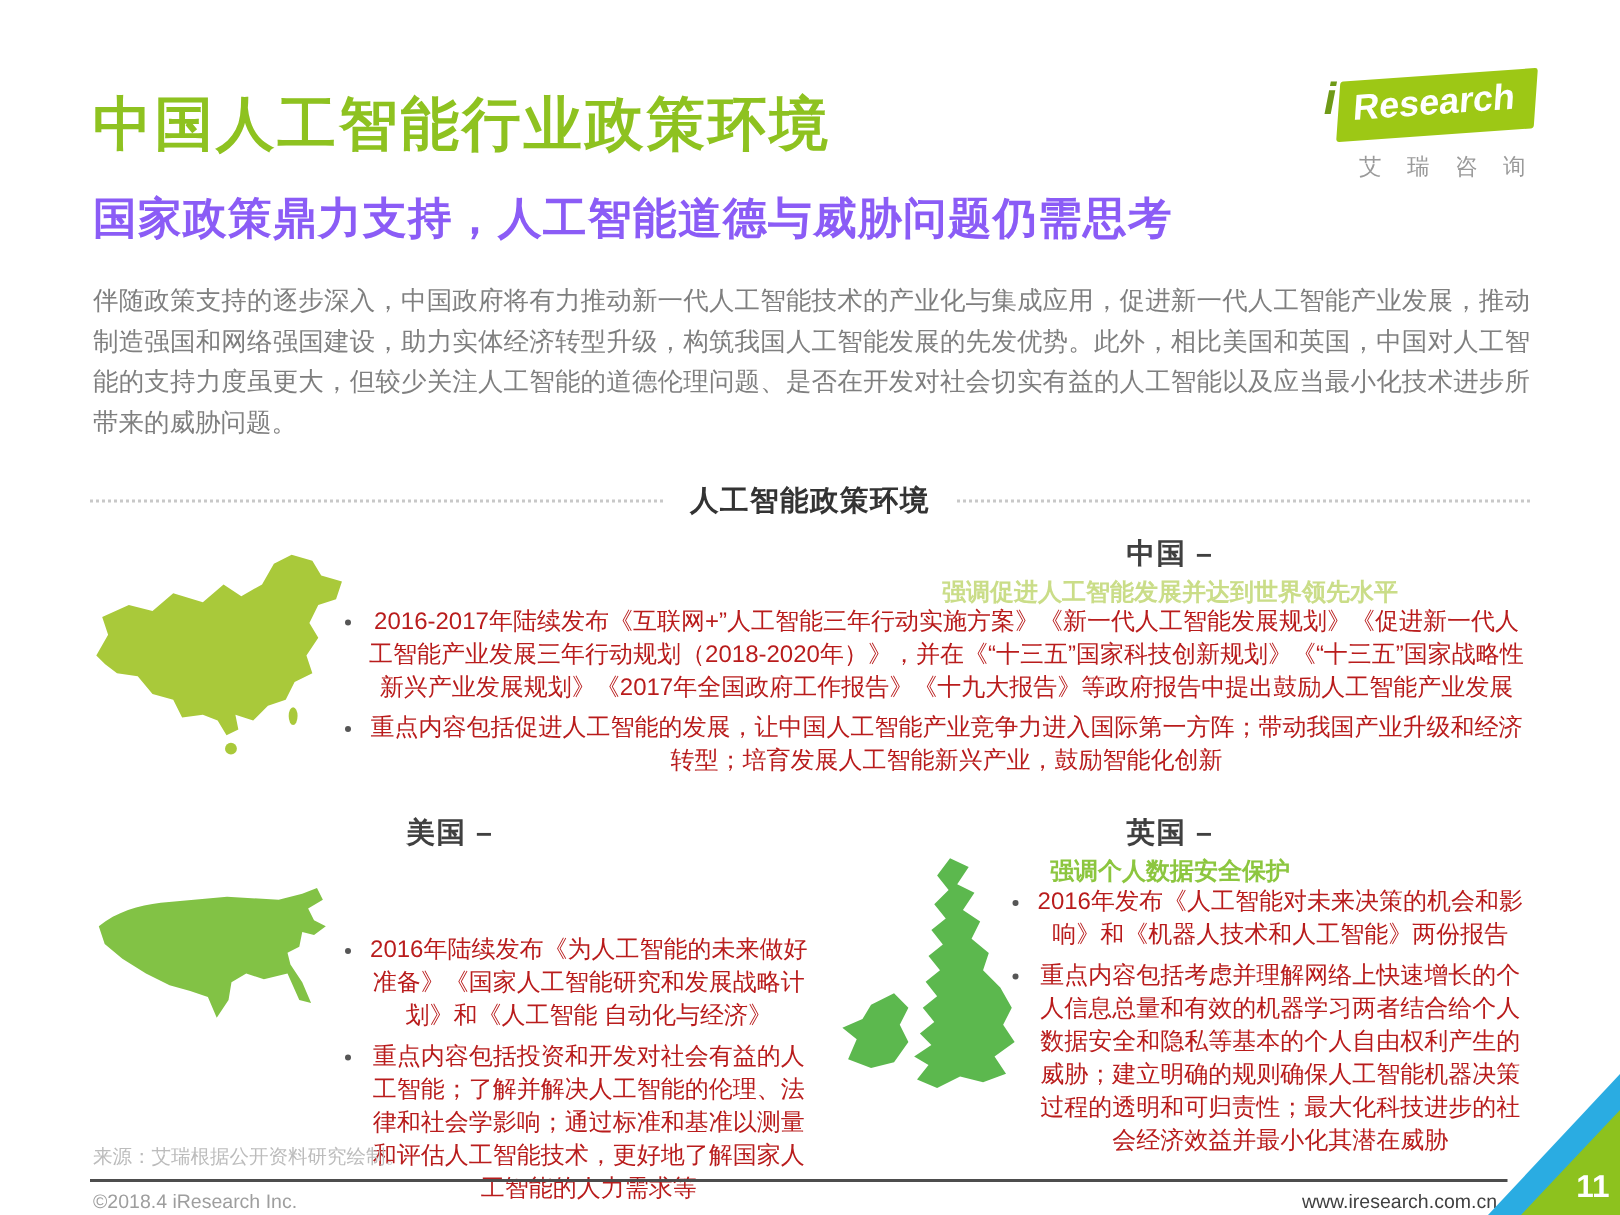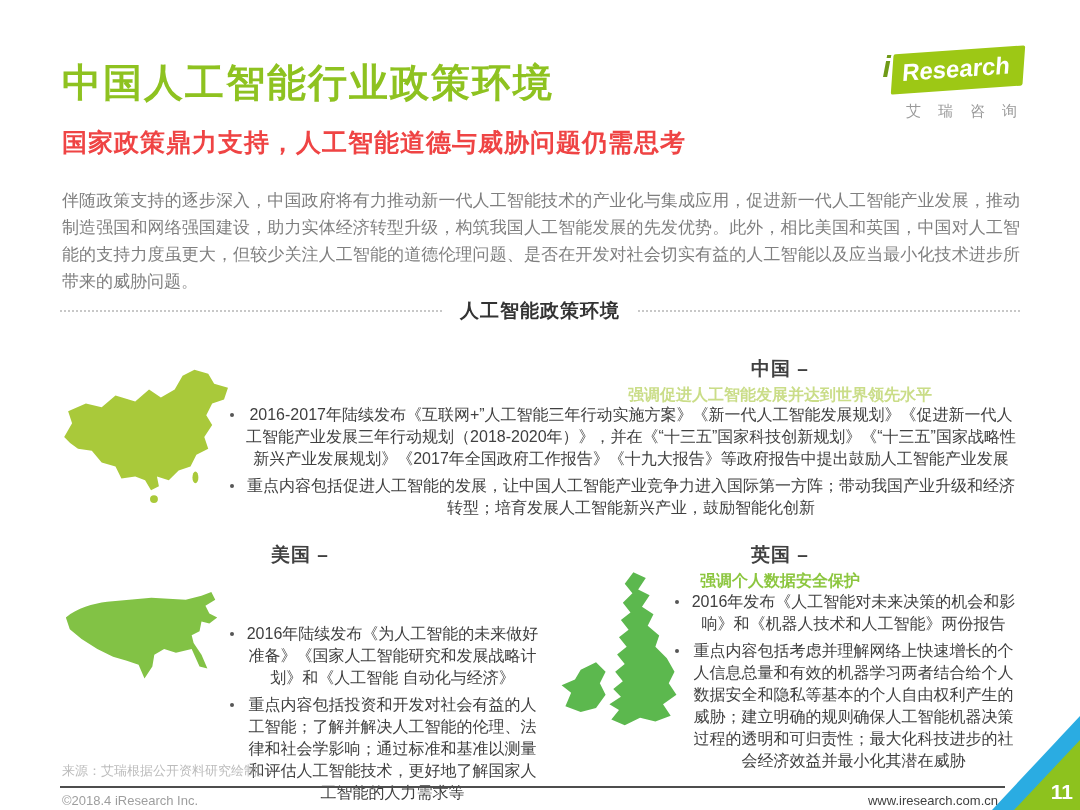"国家政策鼎力支持，人工智能道德与威胁问题仍需思考" .subtitle { color: #ef4444 -> #8b5cf6; font-size: 25px -> 29px }
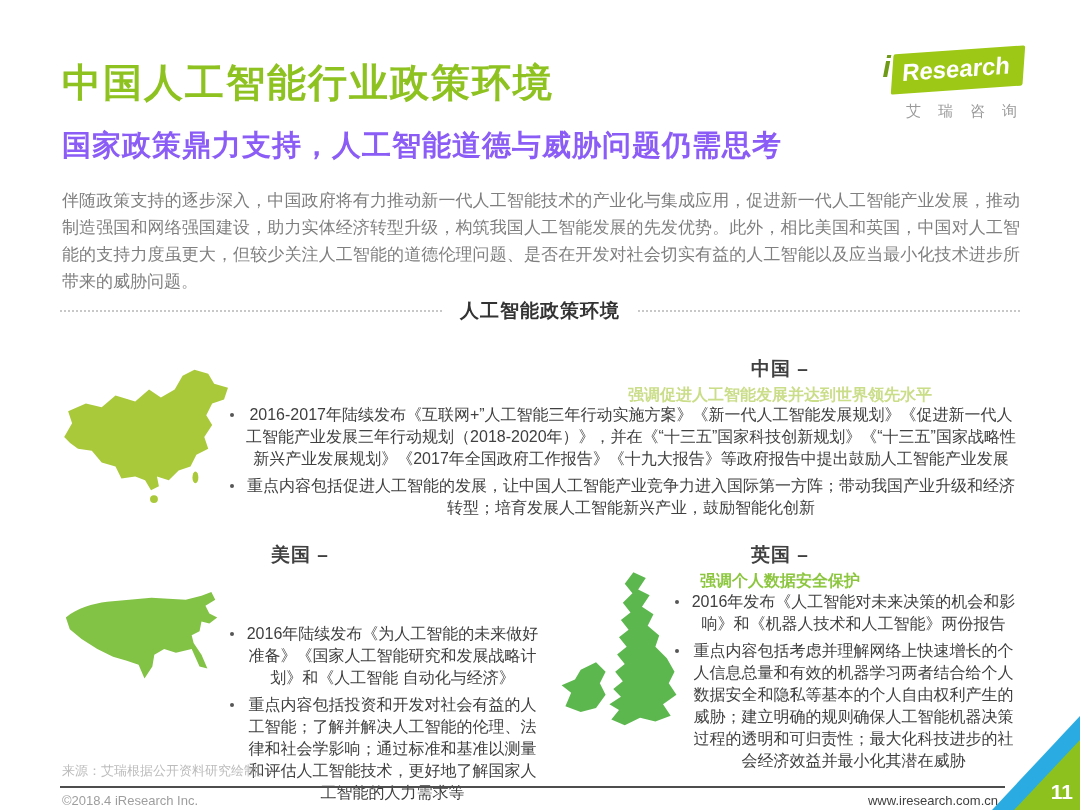"人工智能政策环境" .section-header { top: 298px -> 321px }
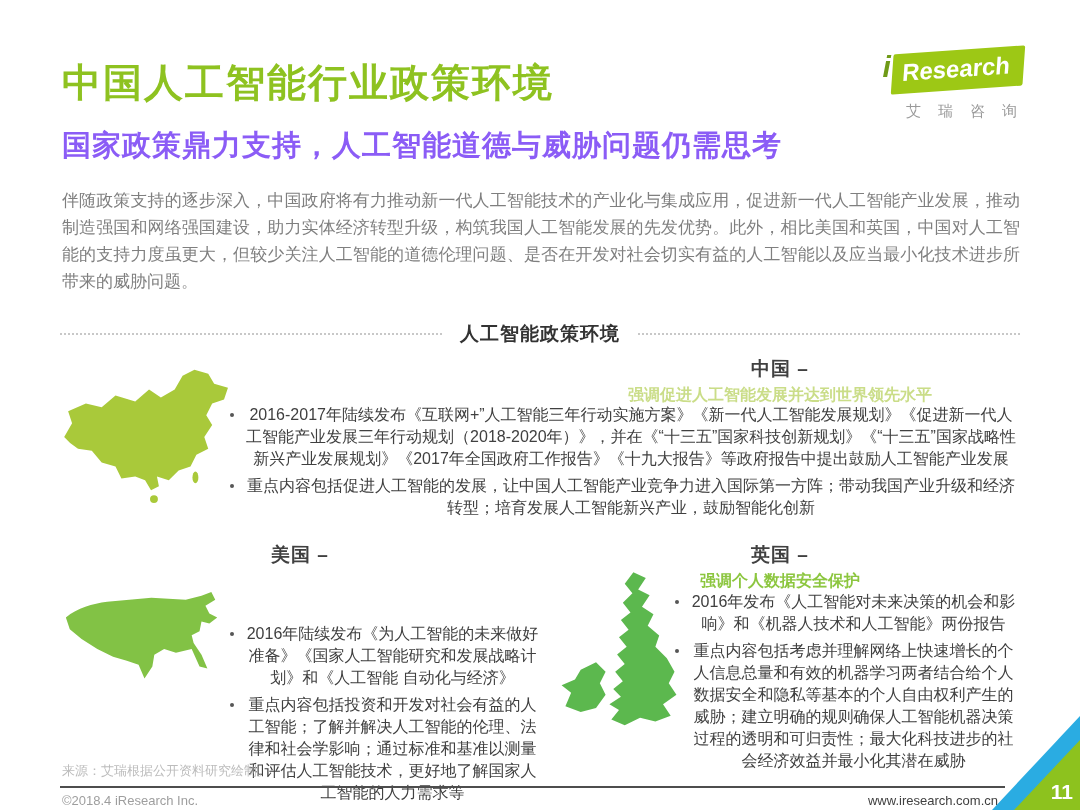"2016-2017年陆续发布《互联网+”人工智能三年行动实施方案》《新一代人工智" .bullets { color: #404040 -> #b91c1c }
